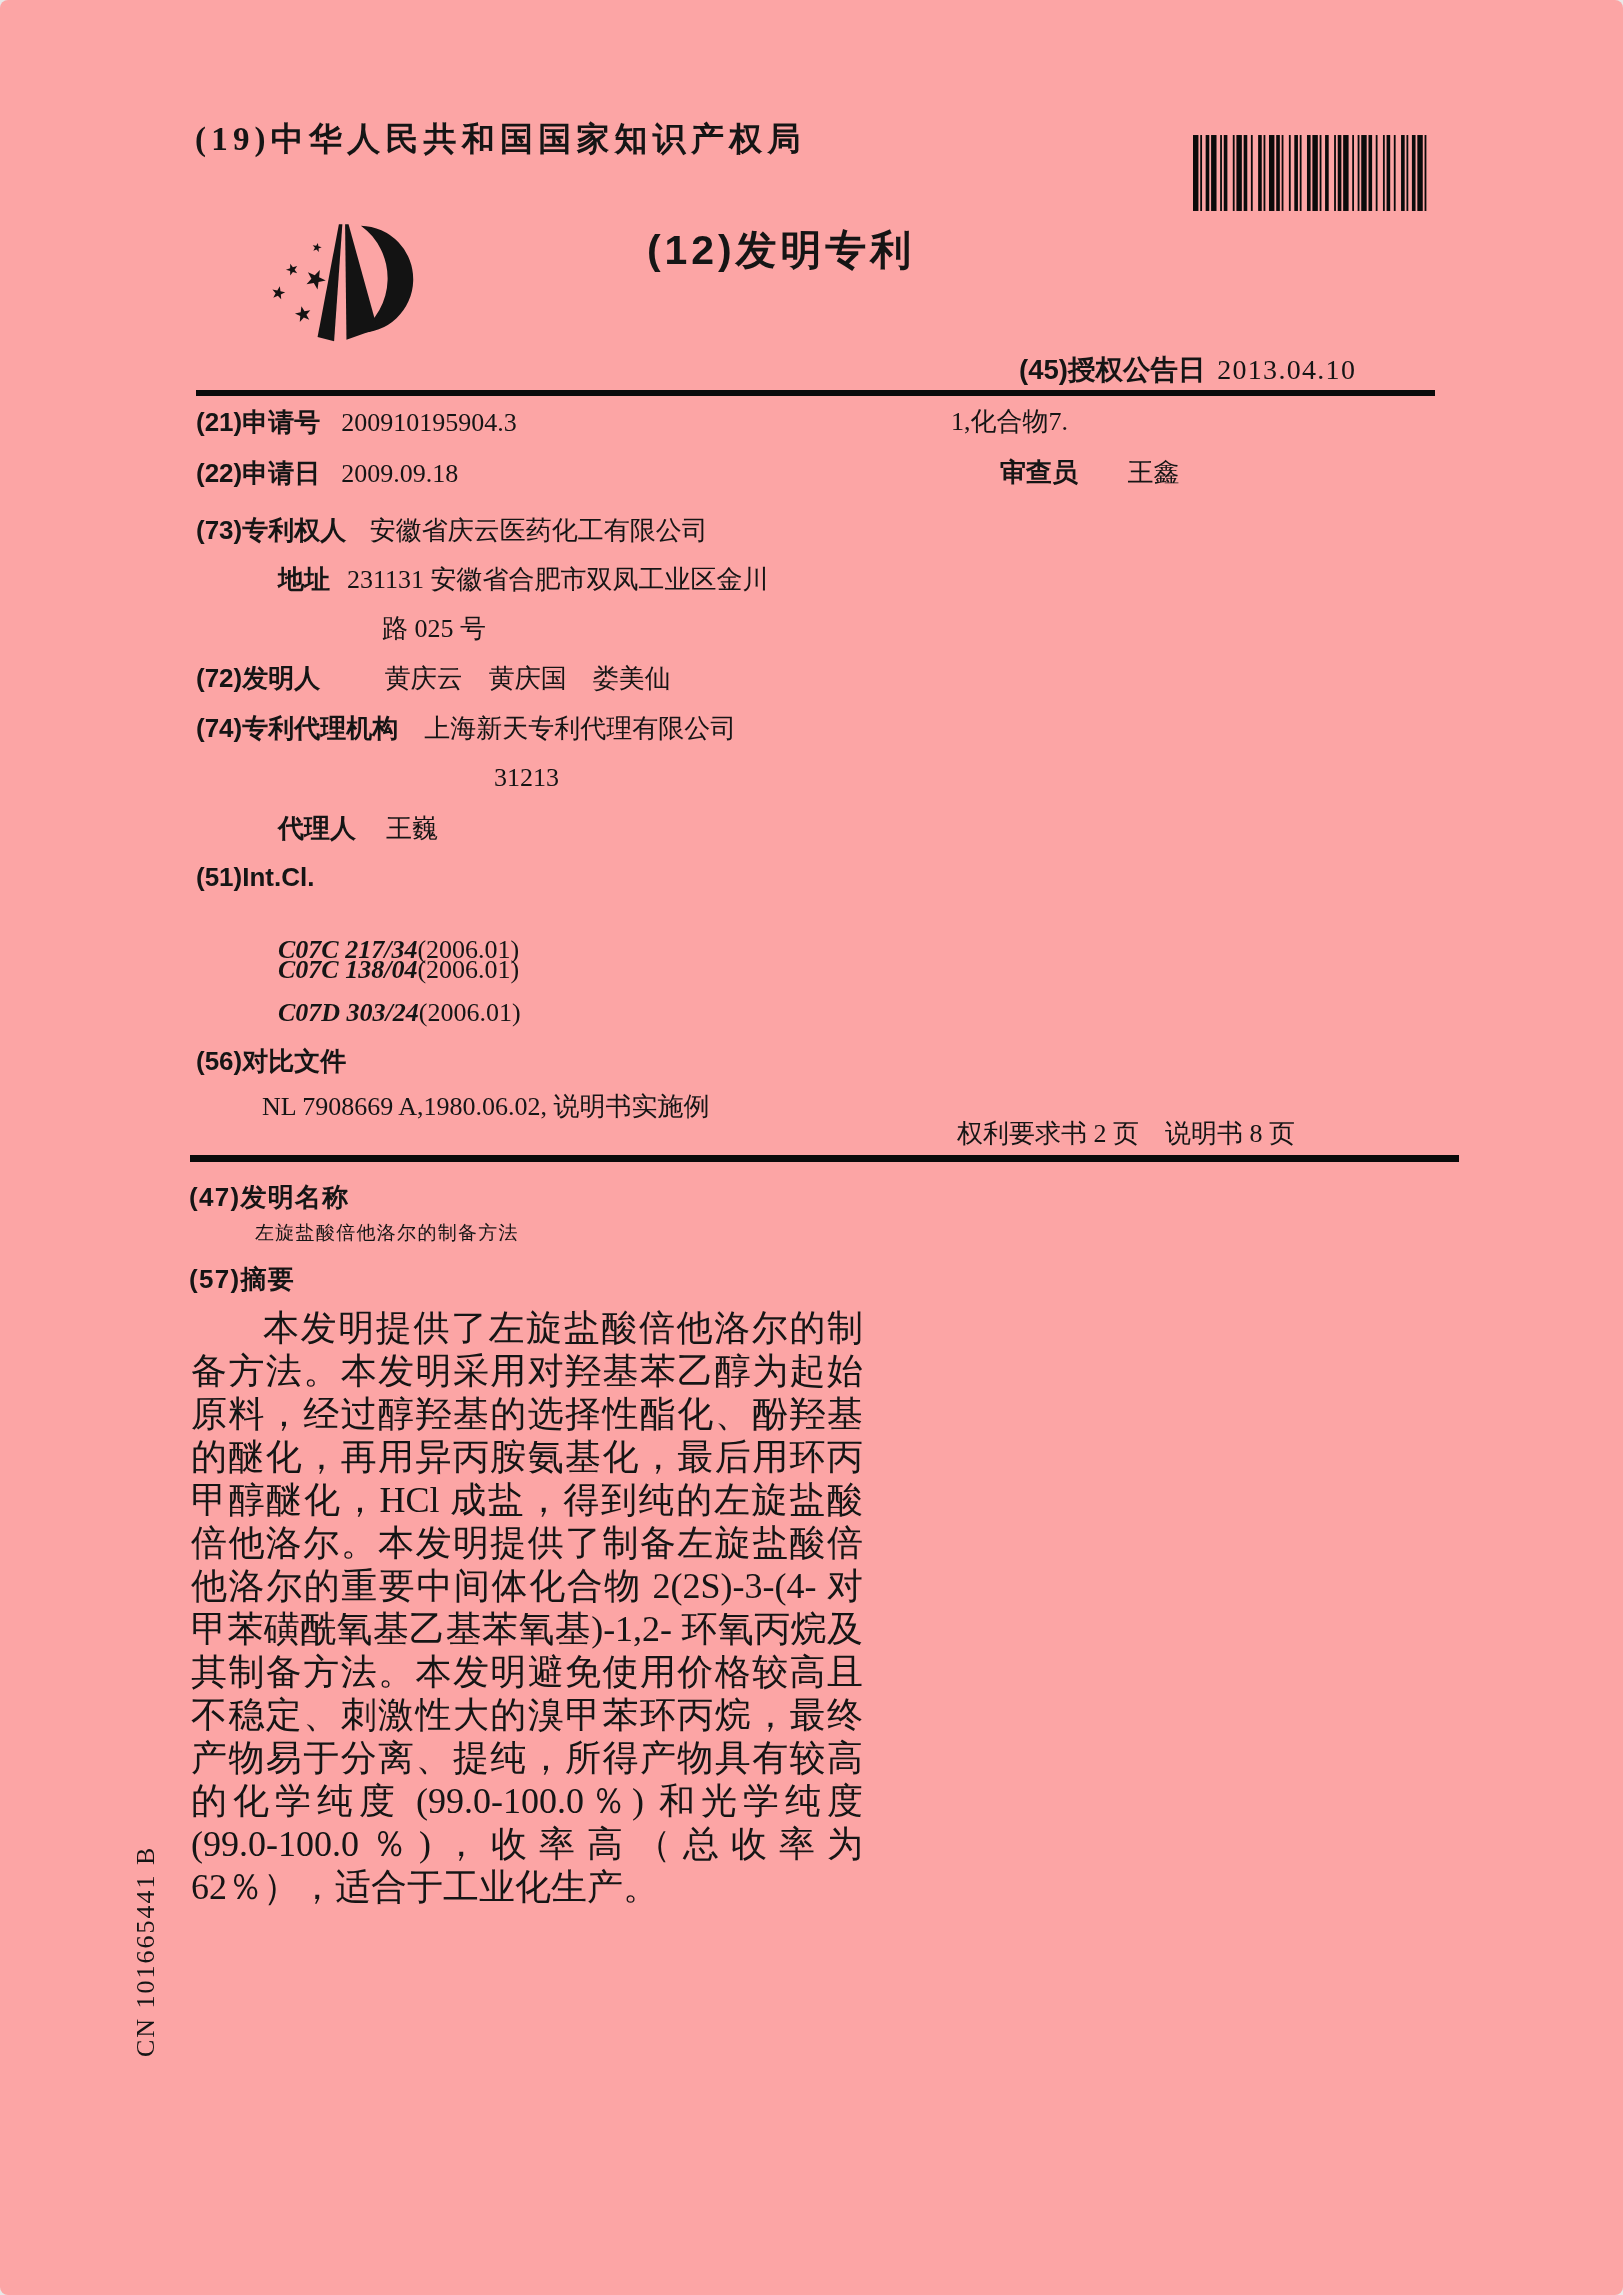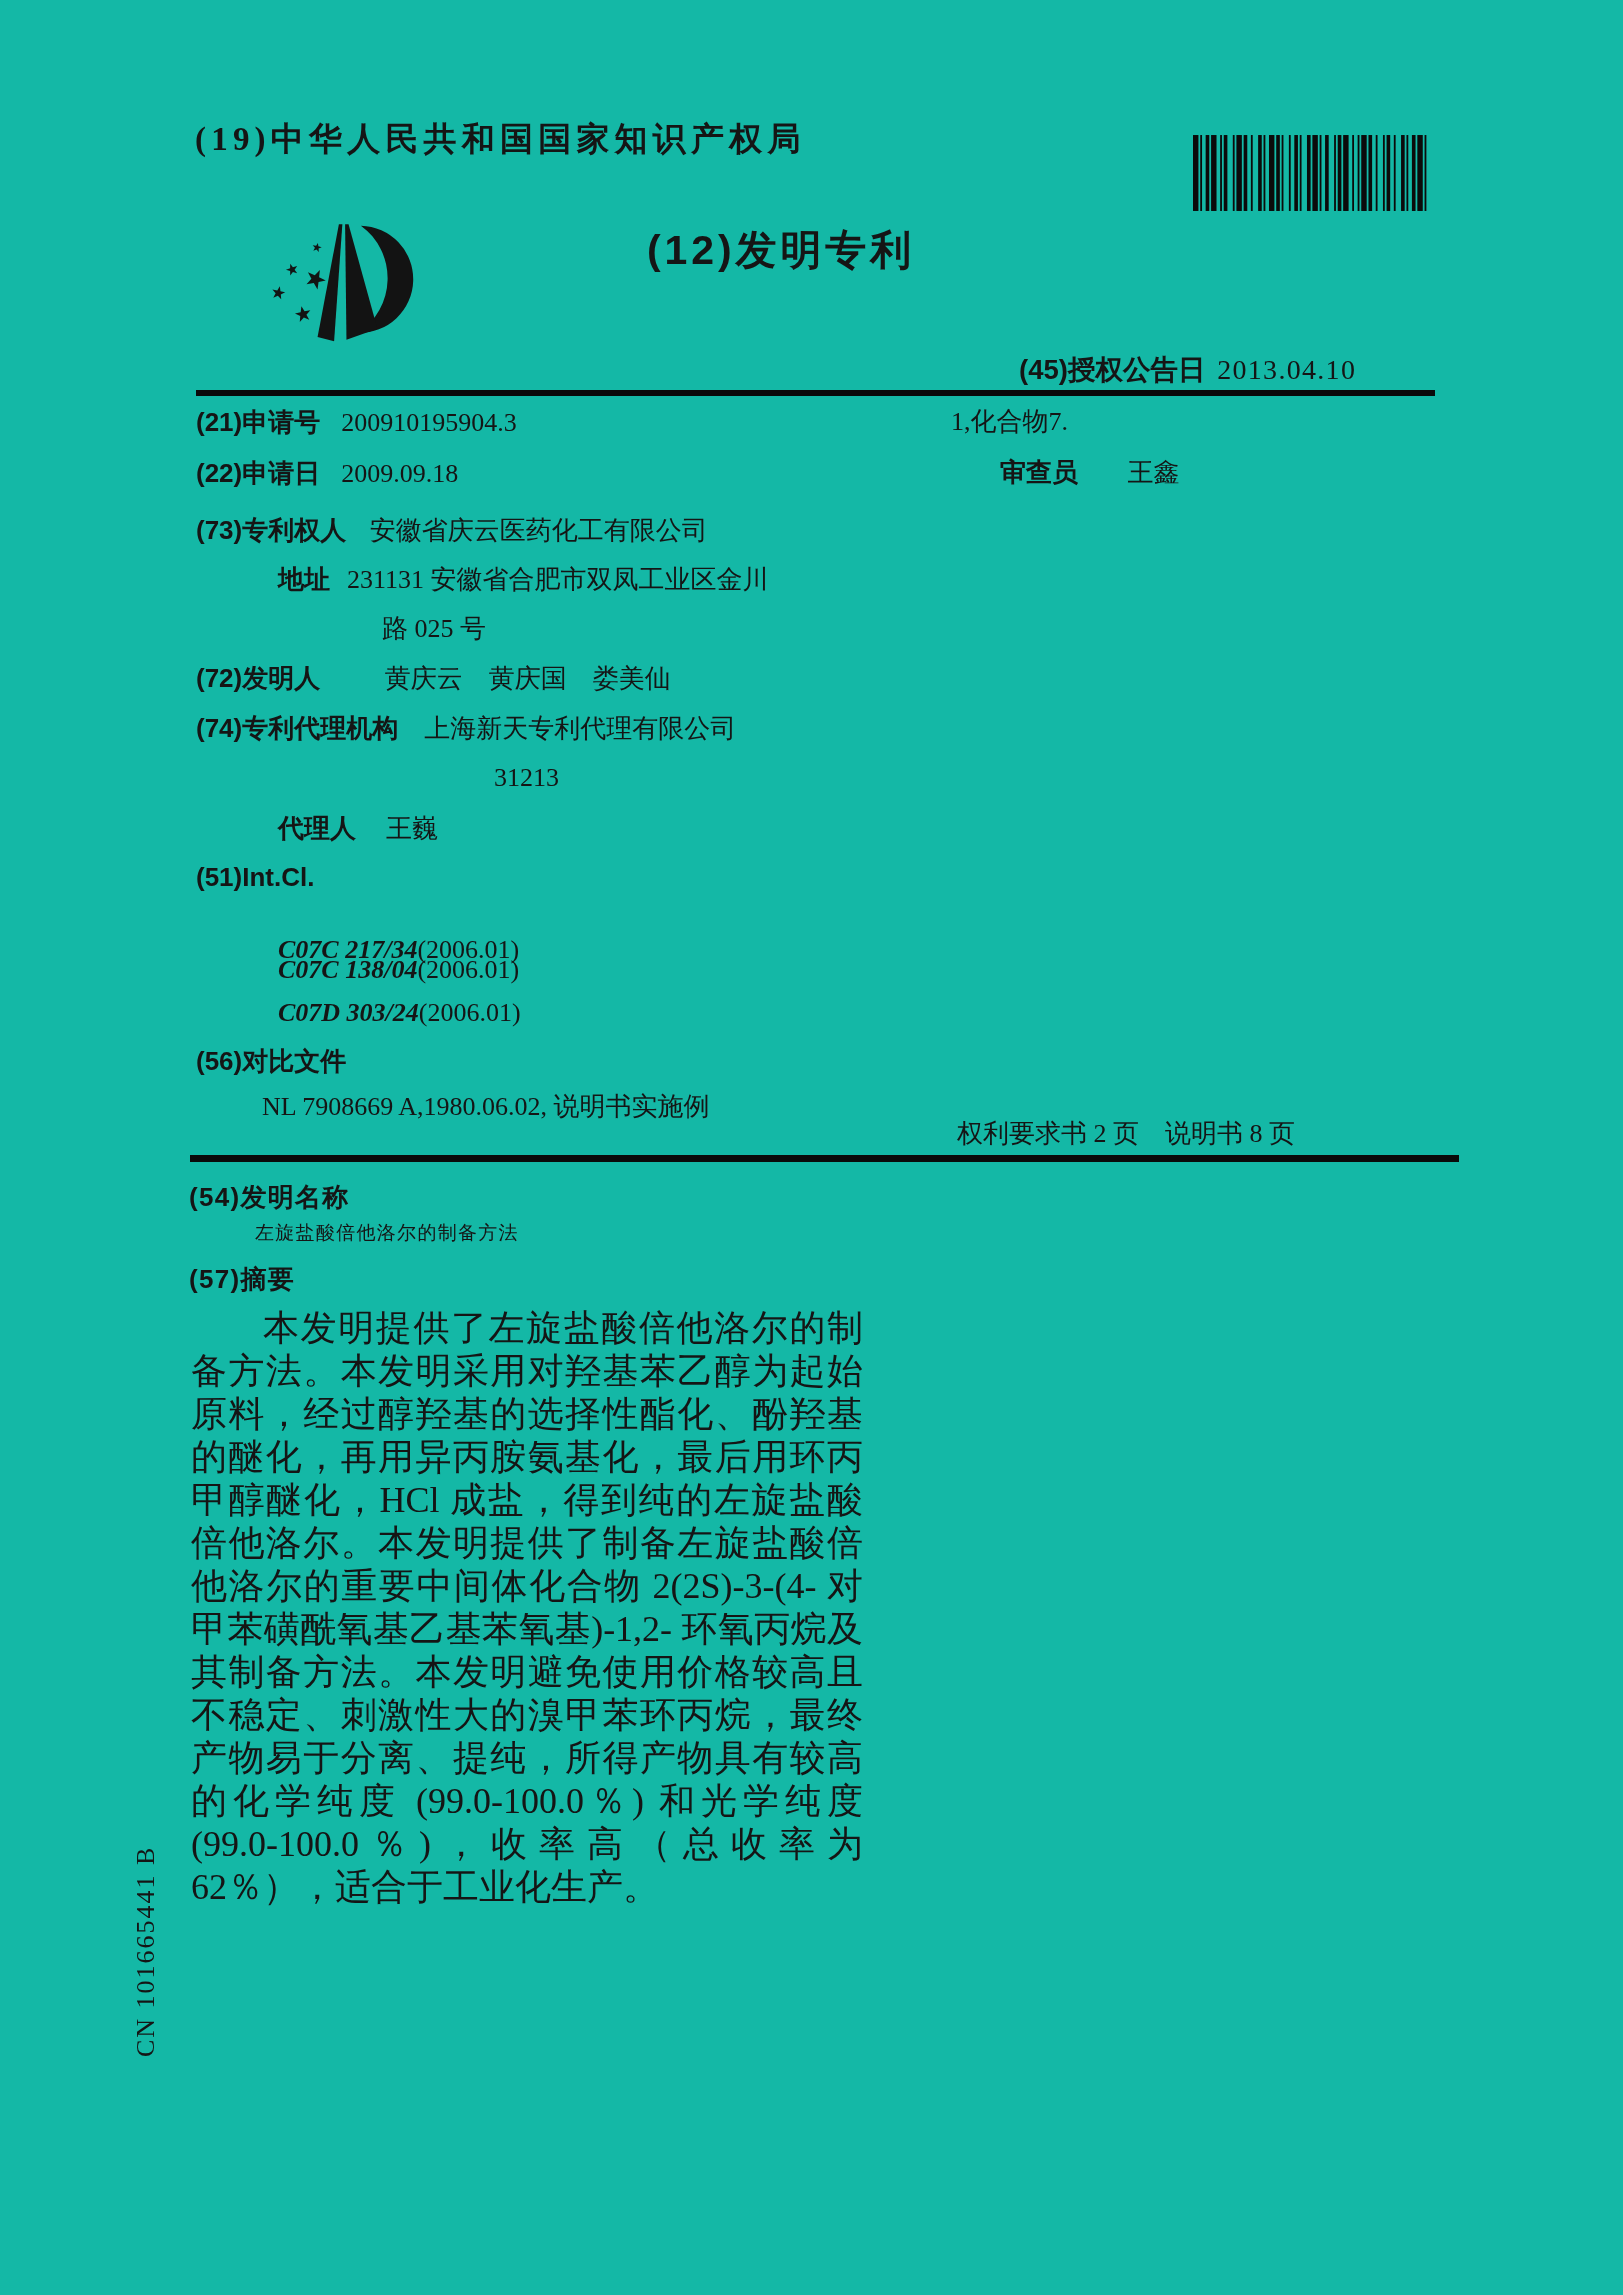"(19)中华人民共和国国家知识产权局" .page { background: #14b8a6 -> #fca5a5; border-radius: none -> 8px }
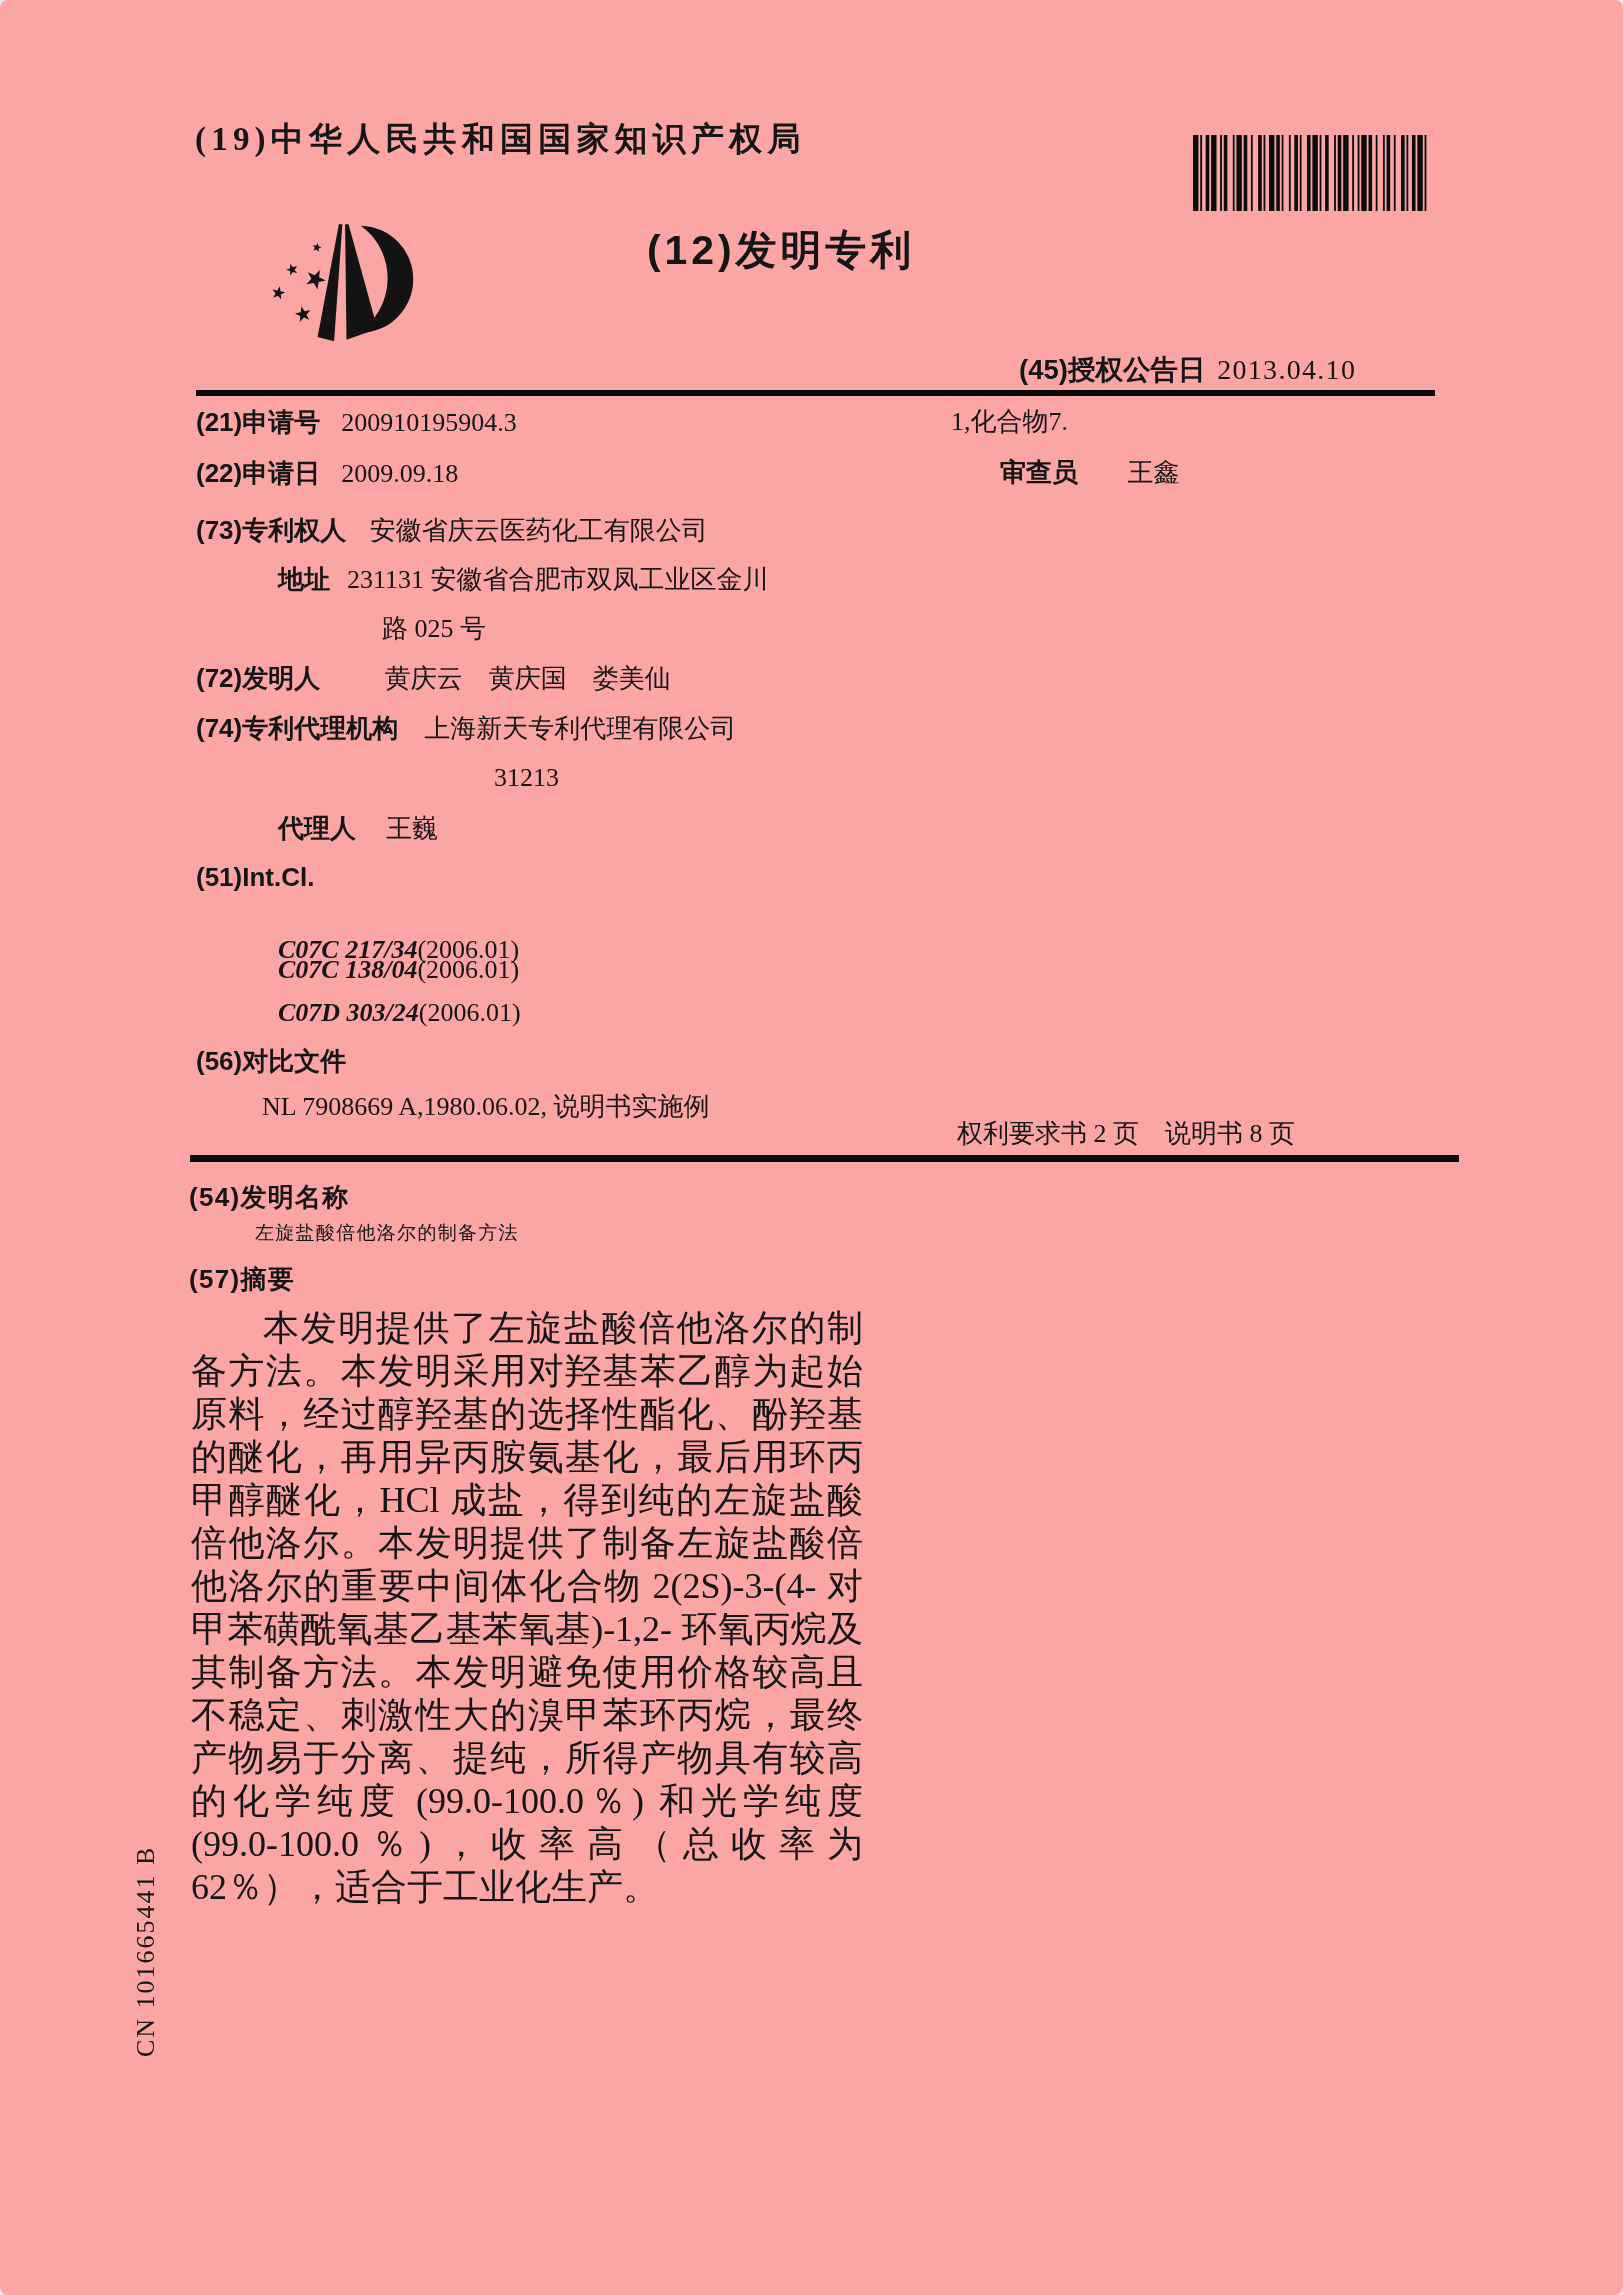"(54)发明名称" div.abs { text: 54 -> 47 }
